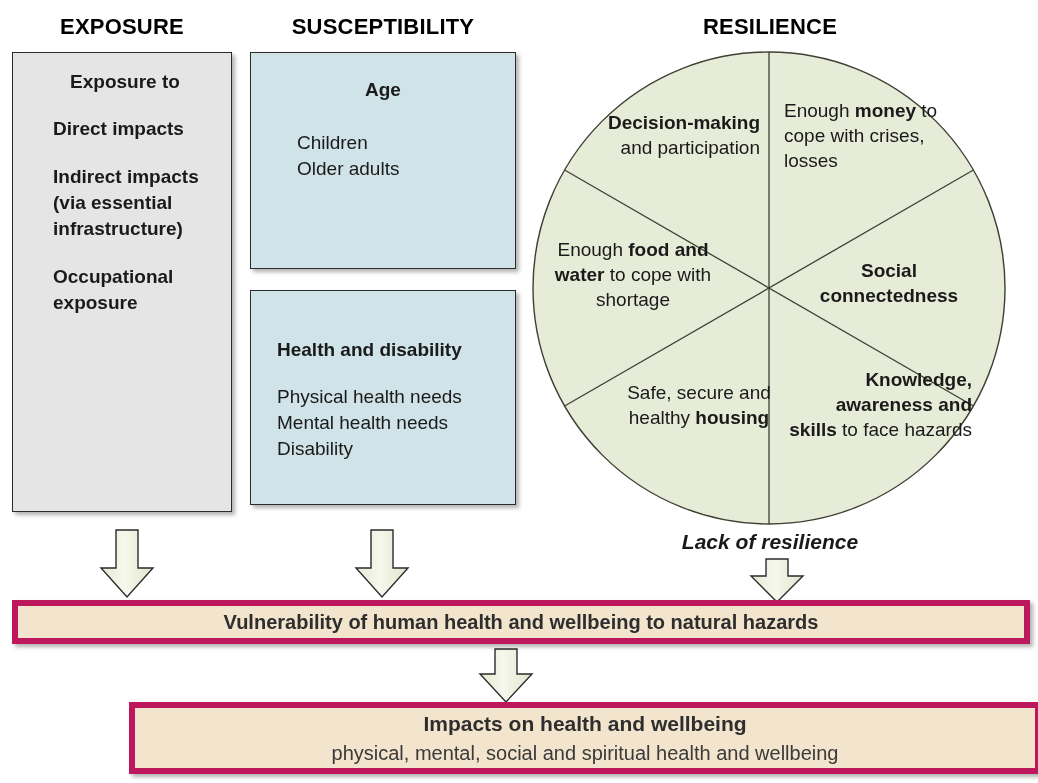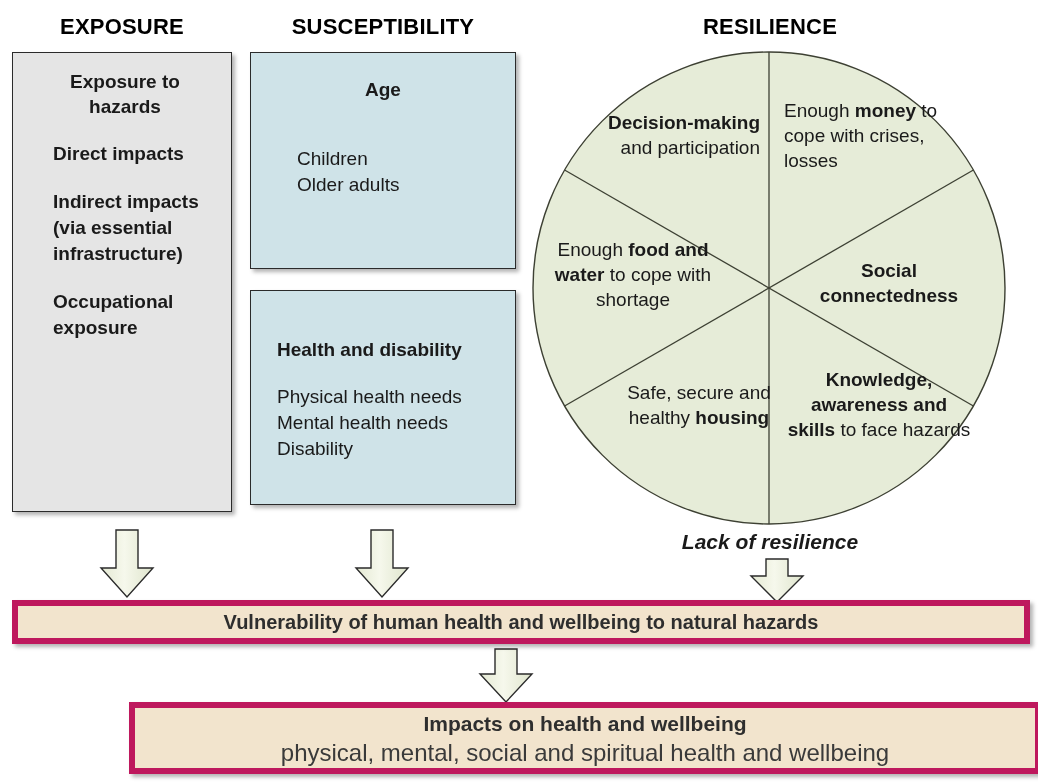"hazards" div.title { html: <div>hazards</div> -> none }
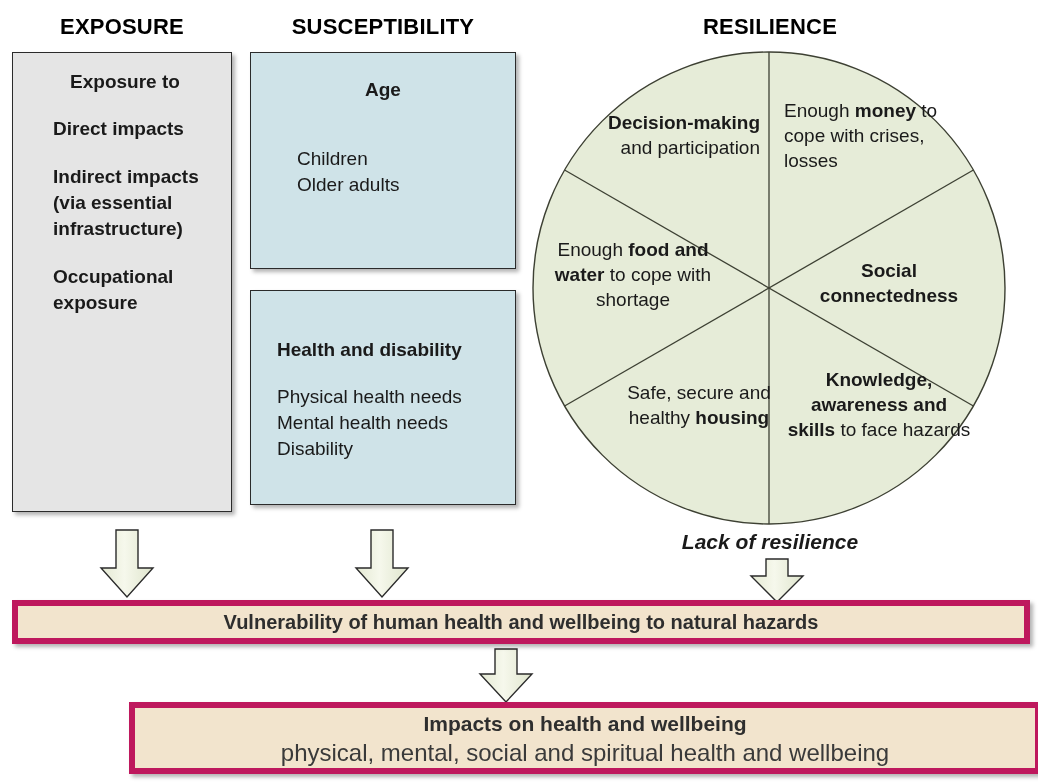"Children" #panel-age .blk { margin-top: 44px -> 28px }
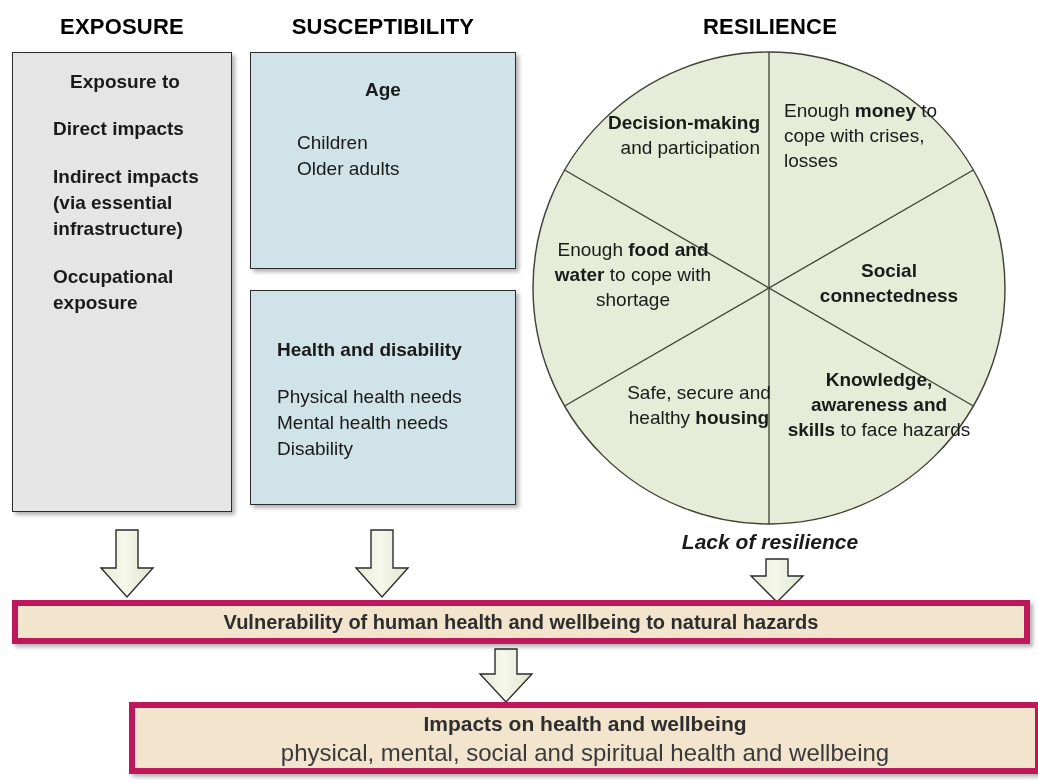"Knowledge, awareness and skills to" #sec-knowledge { text-align: center -> right }
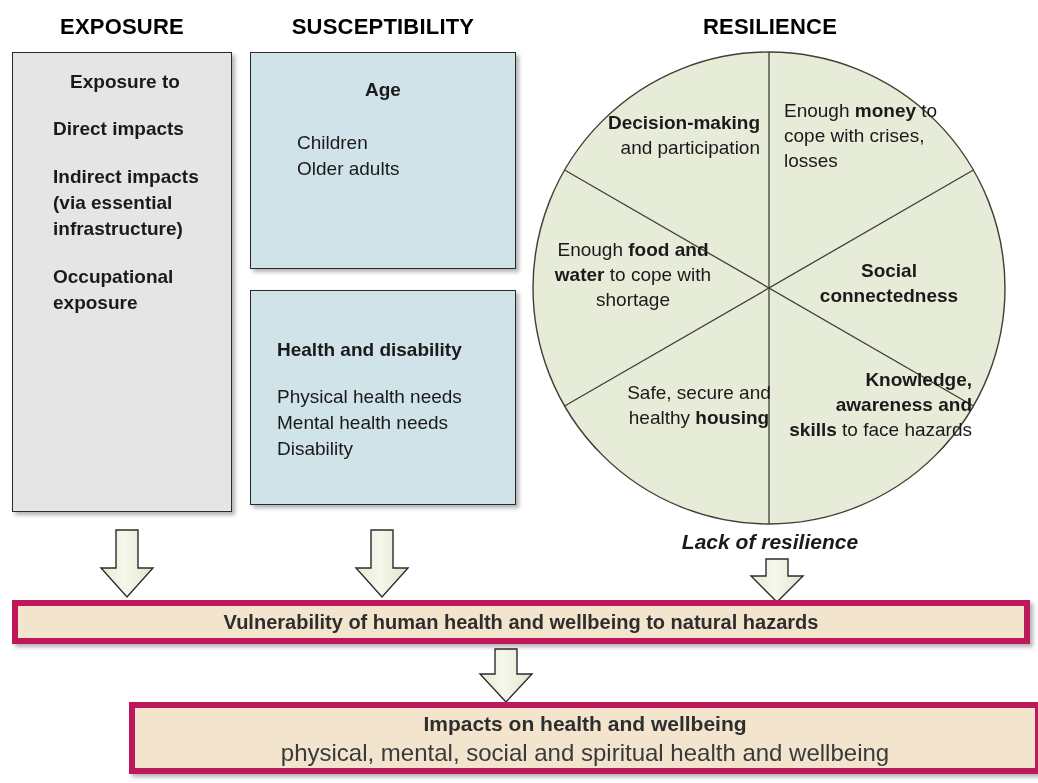"physical, mental, social and spiritual" #bar-impacts .bar-sub { font-size: 24px -> 20px }
